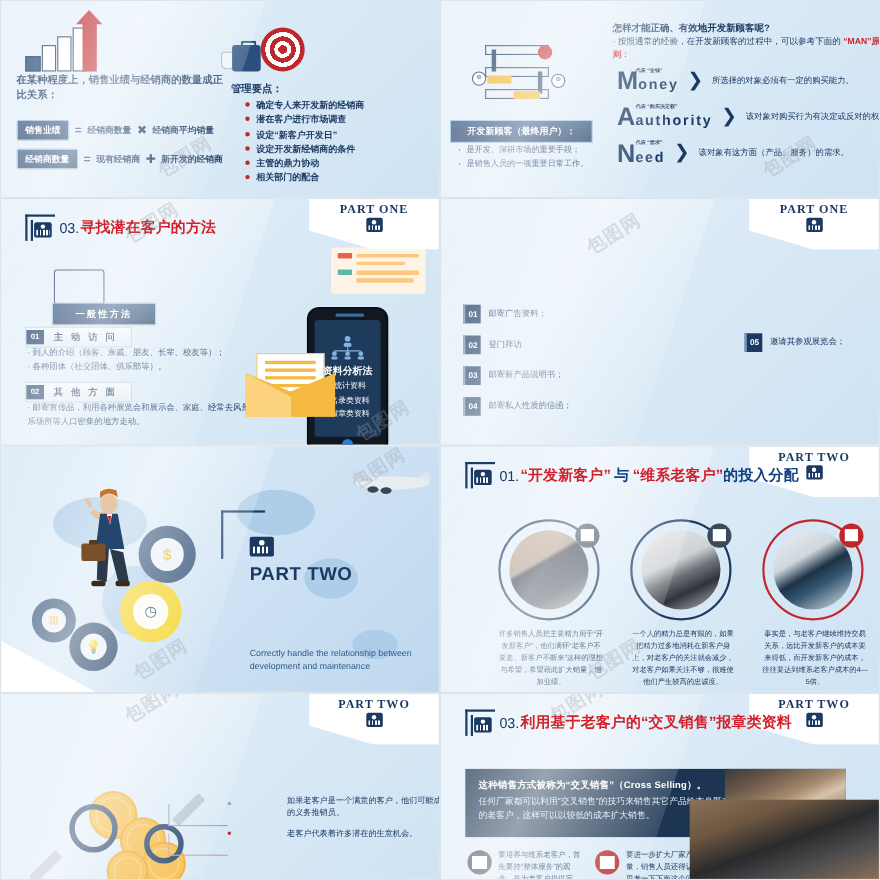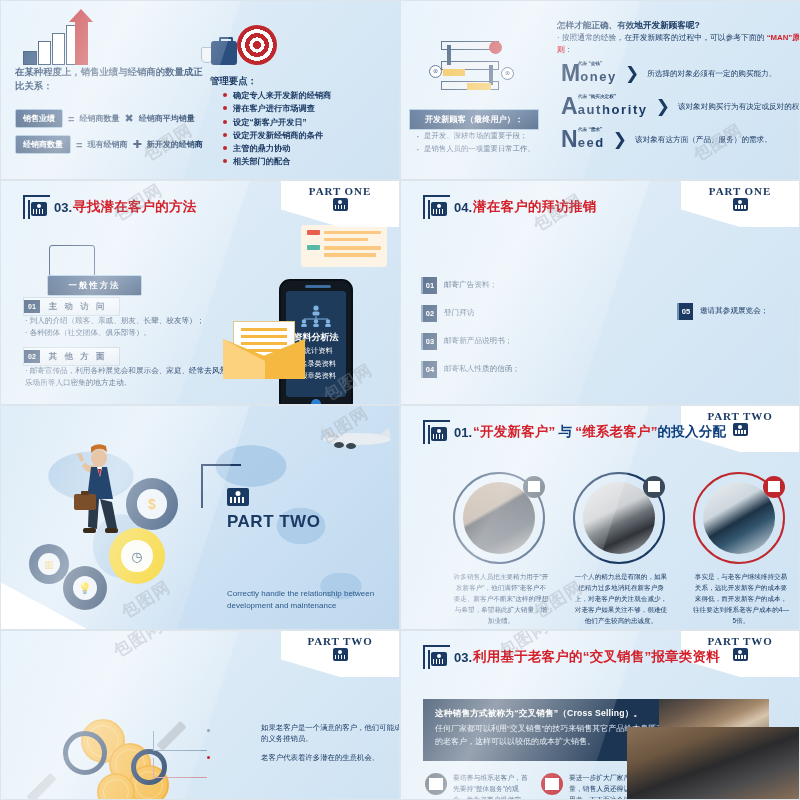"03." .t-num { font-weight: bold -> normal }
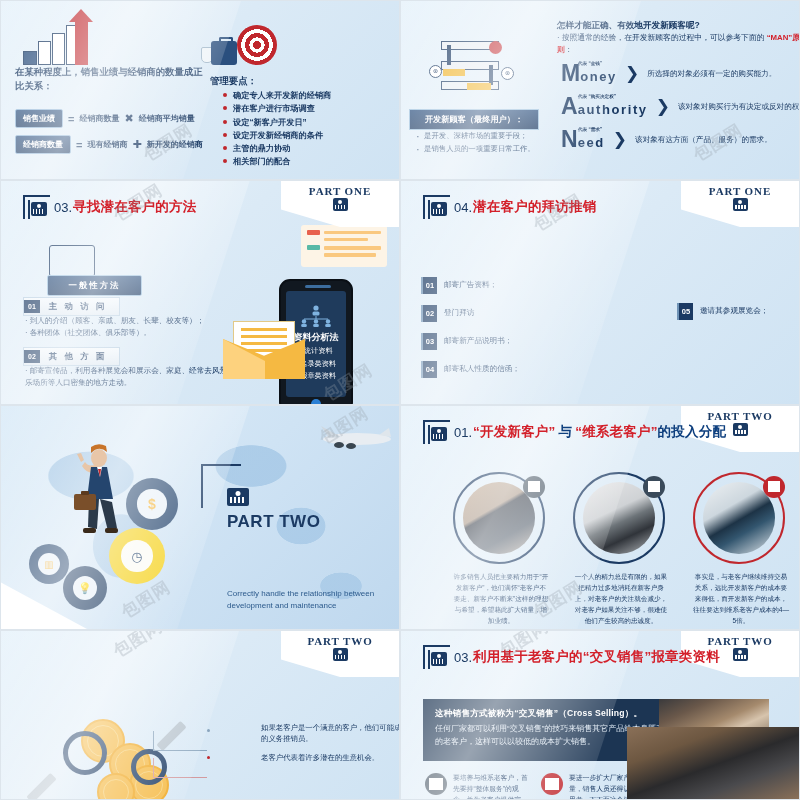"04." div.slide-title { html: <div> <span> <span></span> <span></span> <span></span> </span> <span>04.</span> <span>潜在客户的拜访推销</span> </div> -> none }
